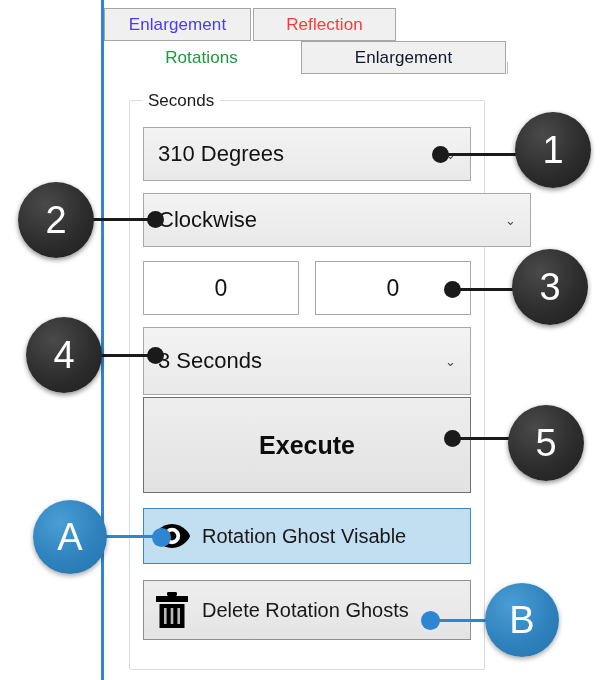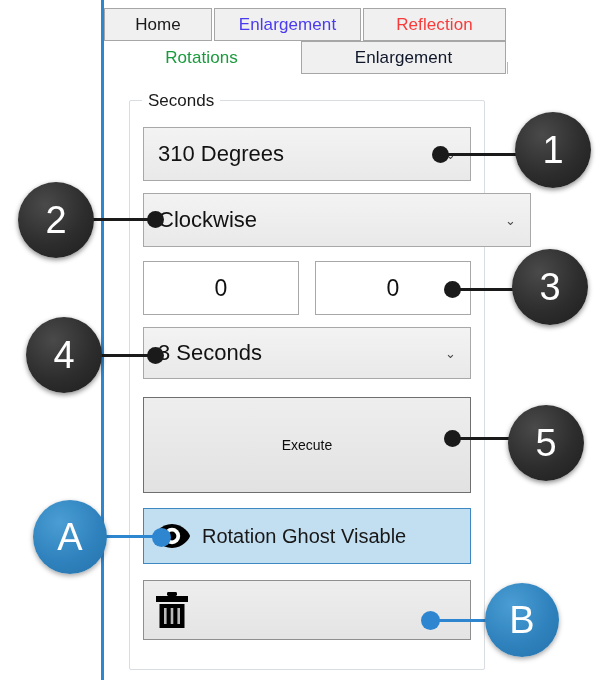"Home" div.tab { html: <div>Home</div> -> none }
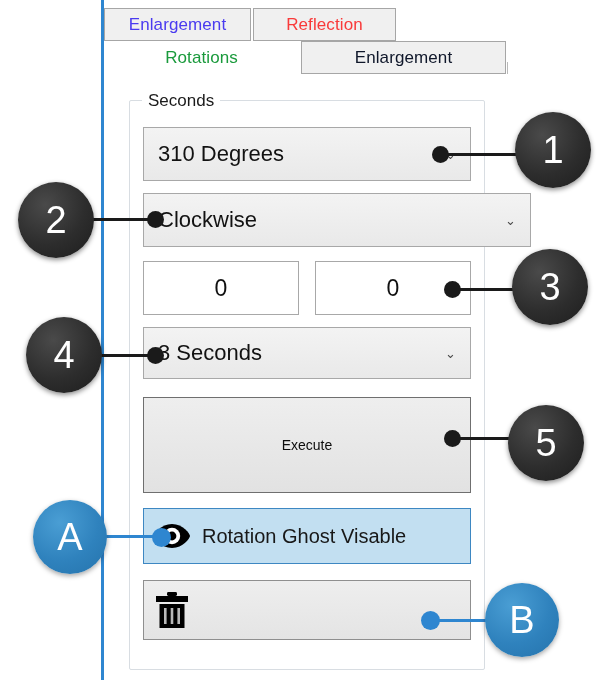"3 Seconds" #combo-time { height: 52px -> 68px }
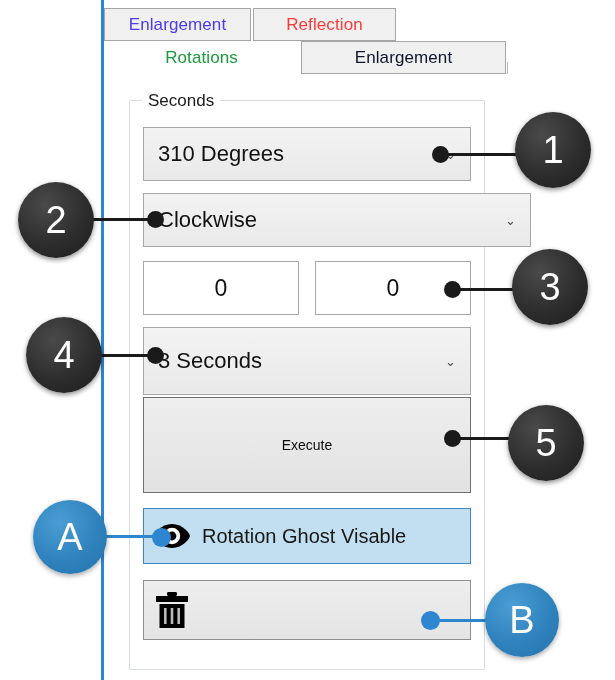"Execute" .pushbtn { font-size: 14px -> 25px; font-weight: normal -> bold }
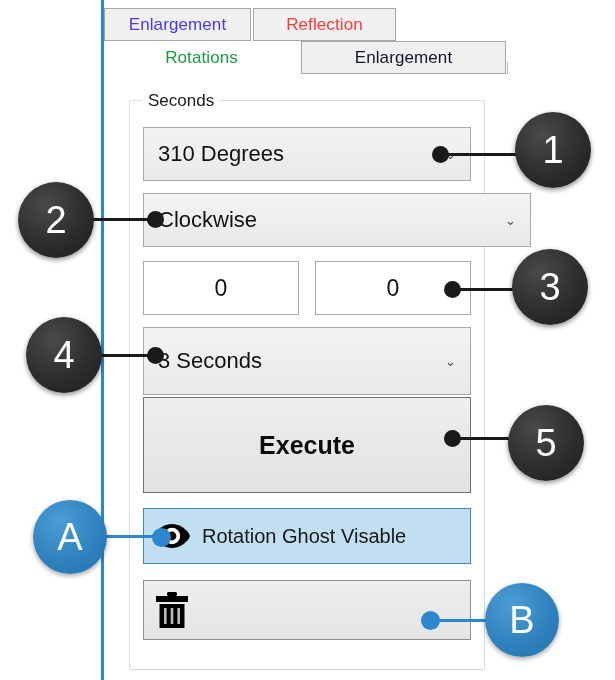"Delete Rotation Ghosts" span.txt { html: none -> <span>Delete Rotation Ghosts</span> }
